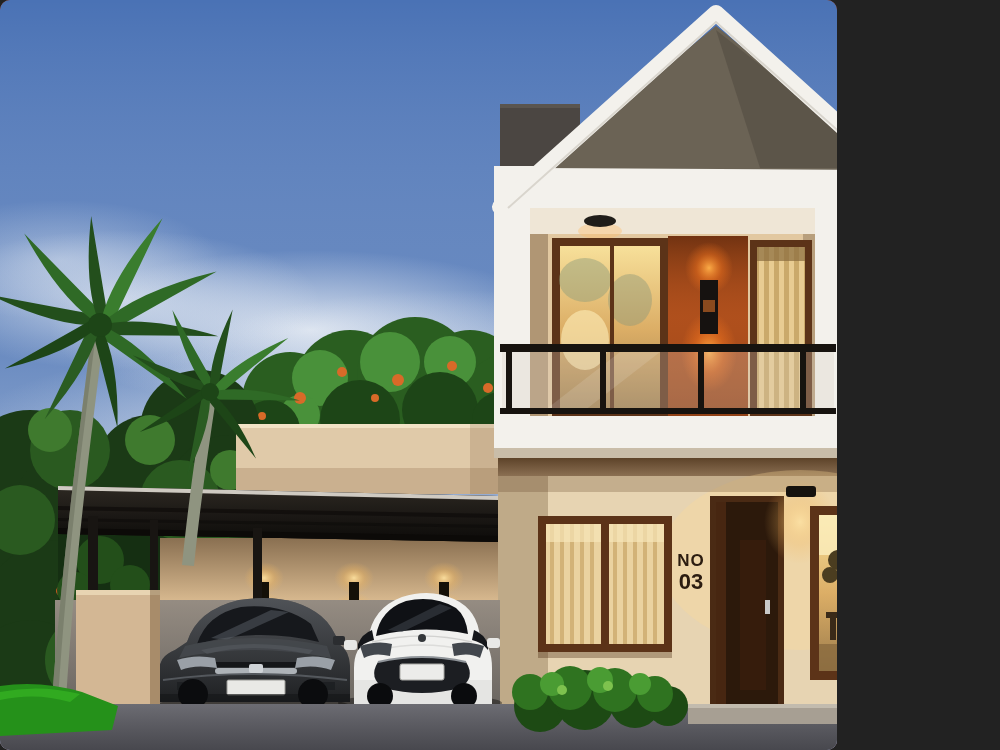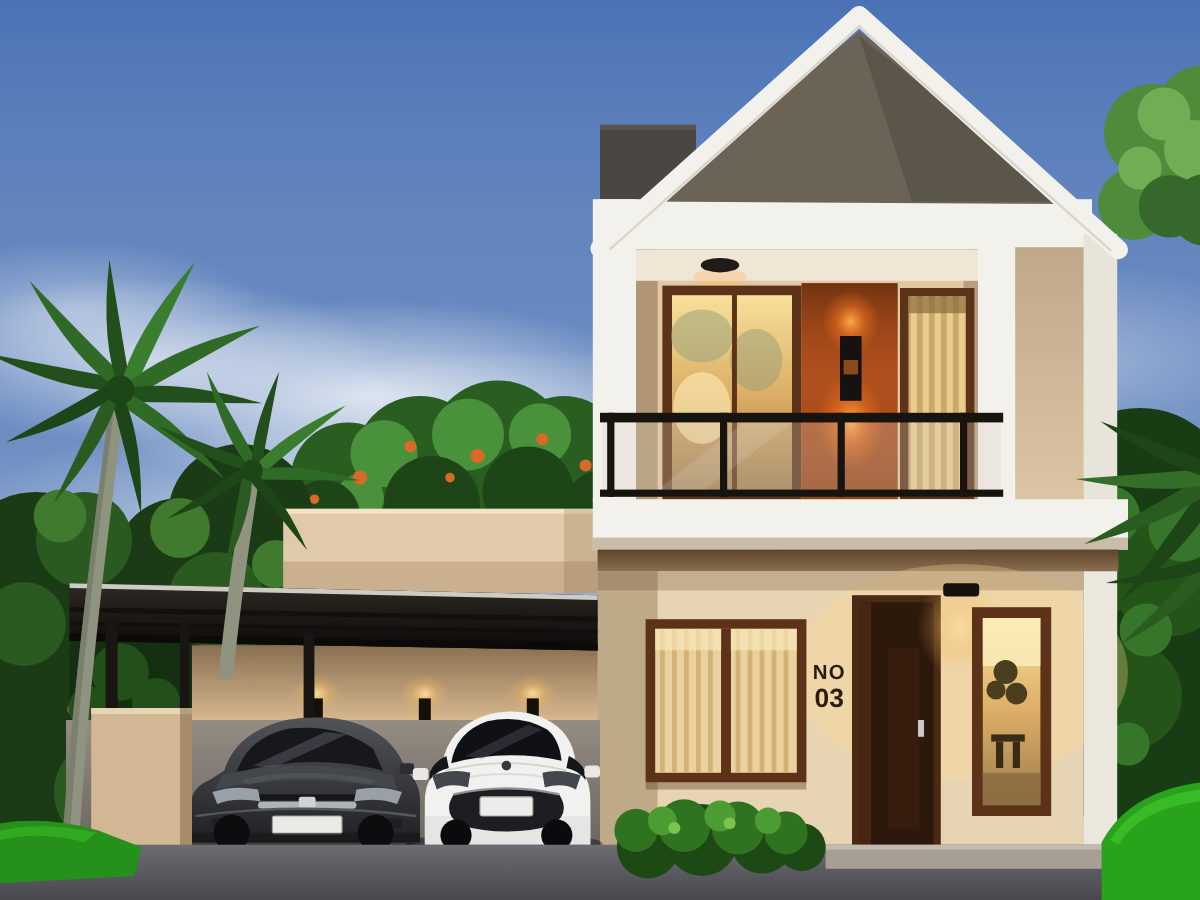"NO" .stage { border-radius: none -> 10px; width: 1000px -> 837px }
